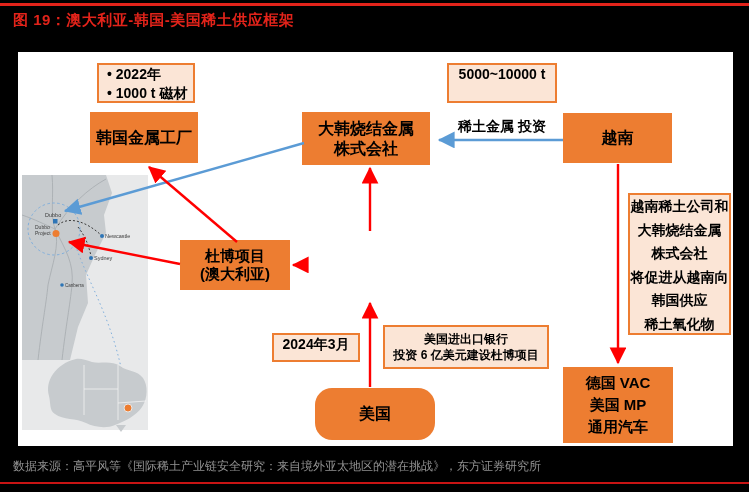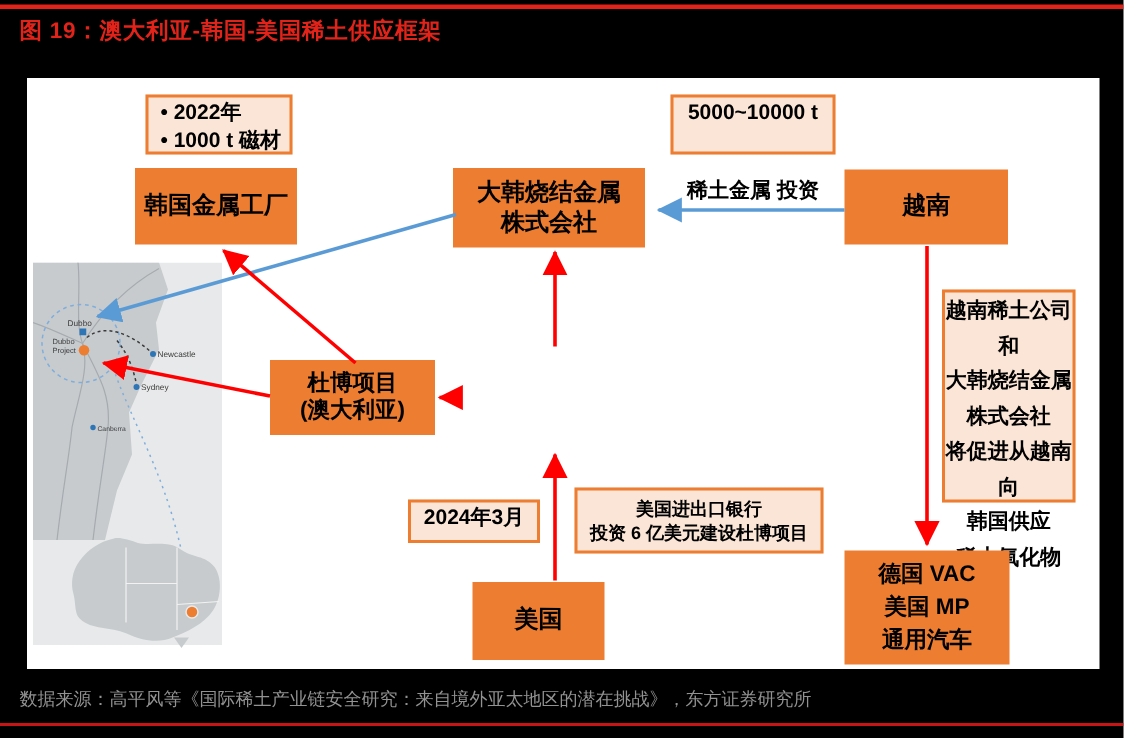"越南稀土公司和" #n-supply-note { width: 89px -> 103px }
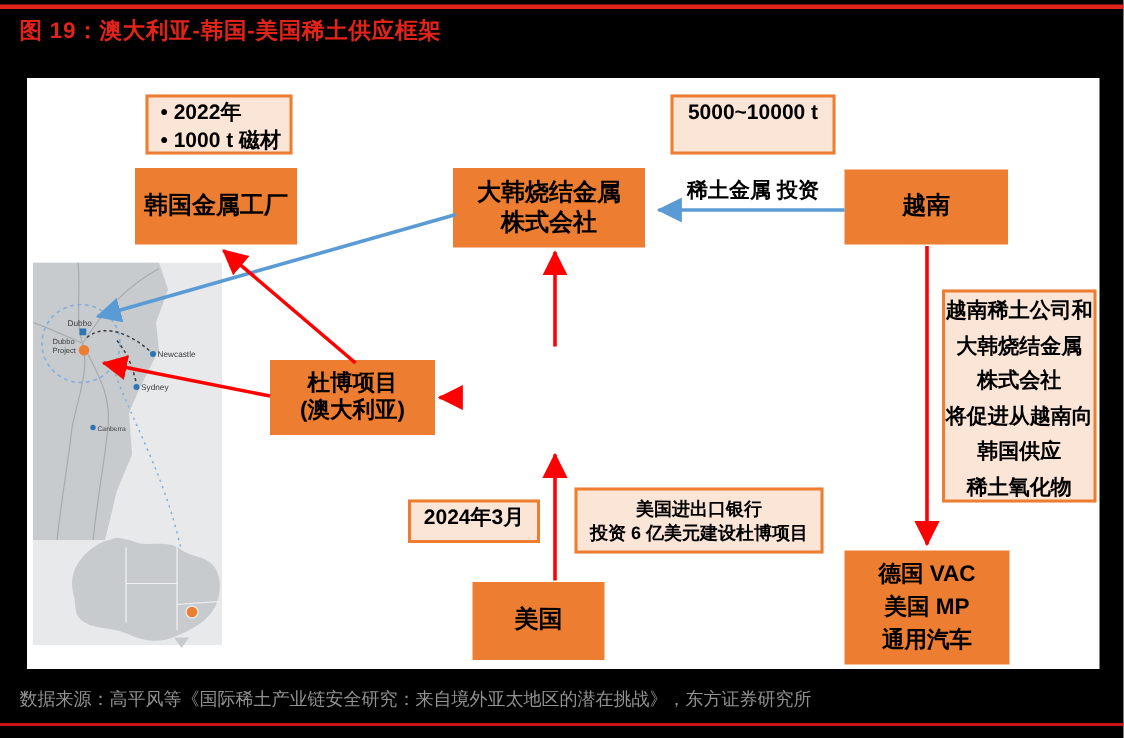"美国" #n-usa { border-radius: none -> 17px; width: 88px -> 120px }
